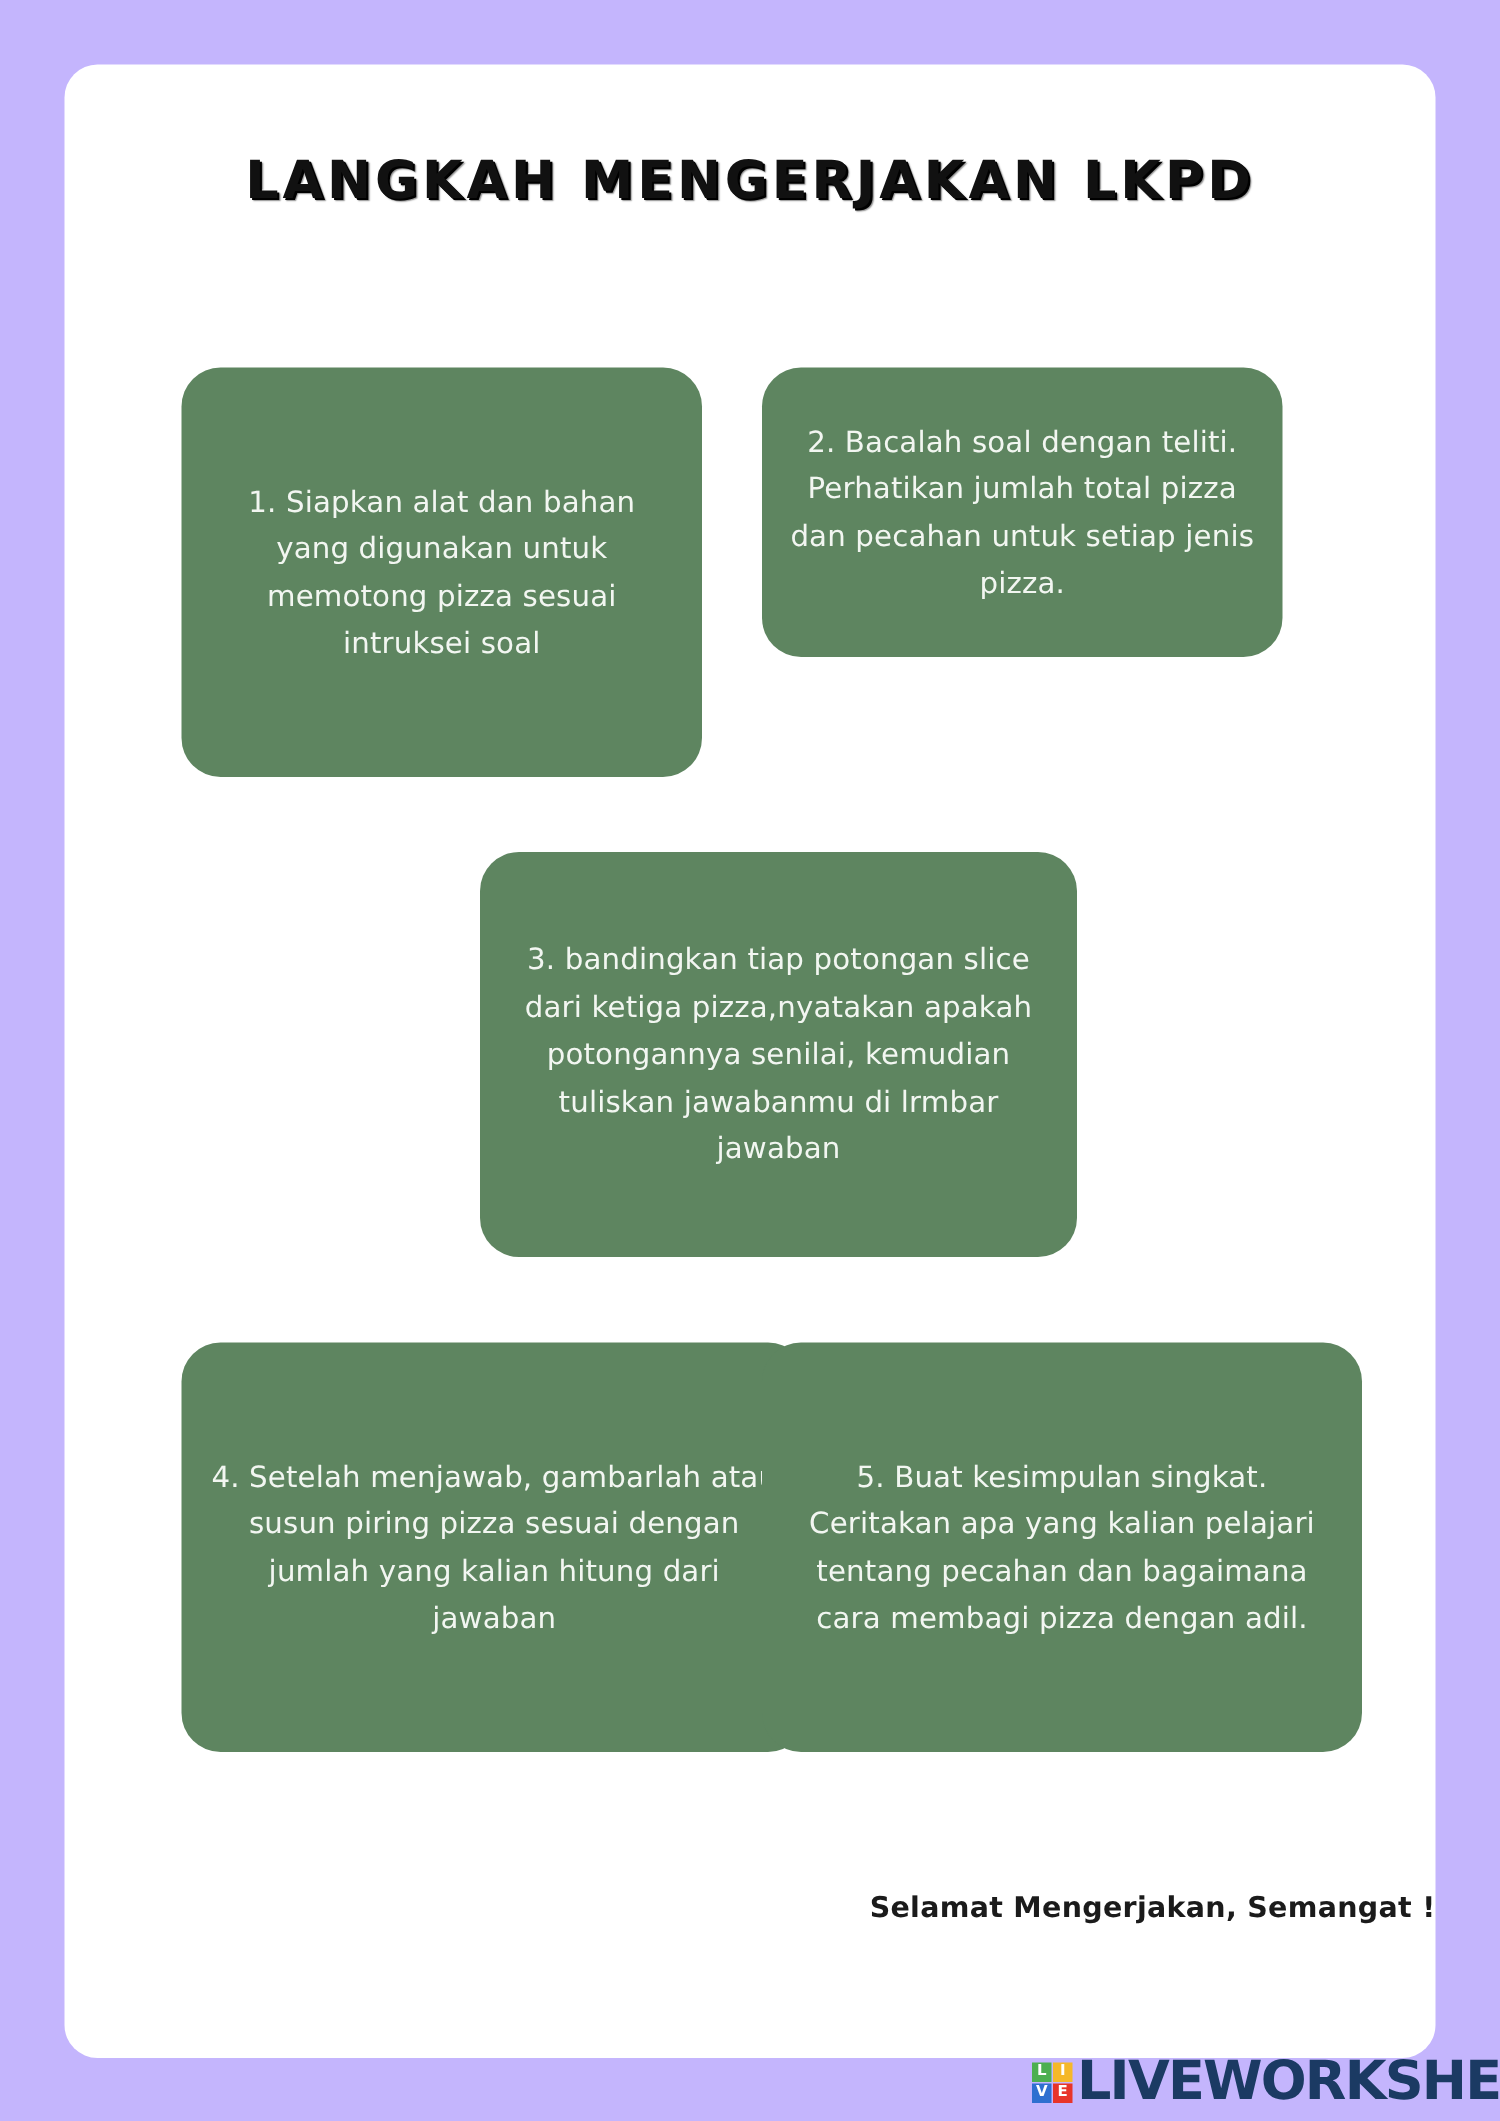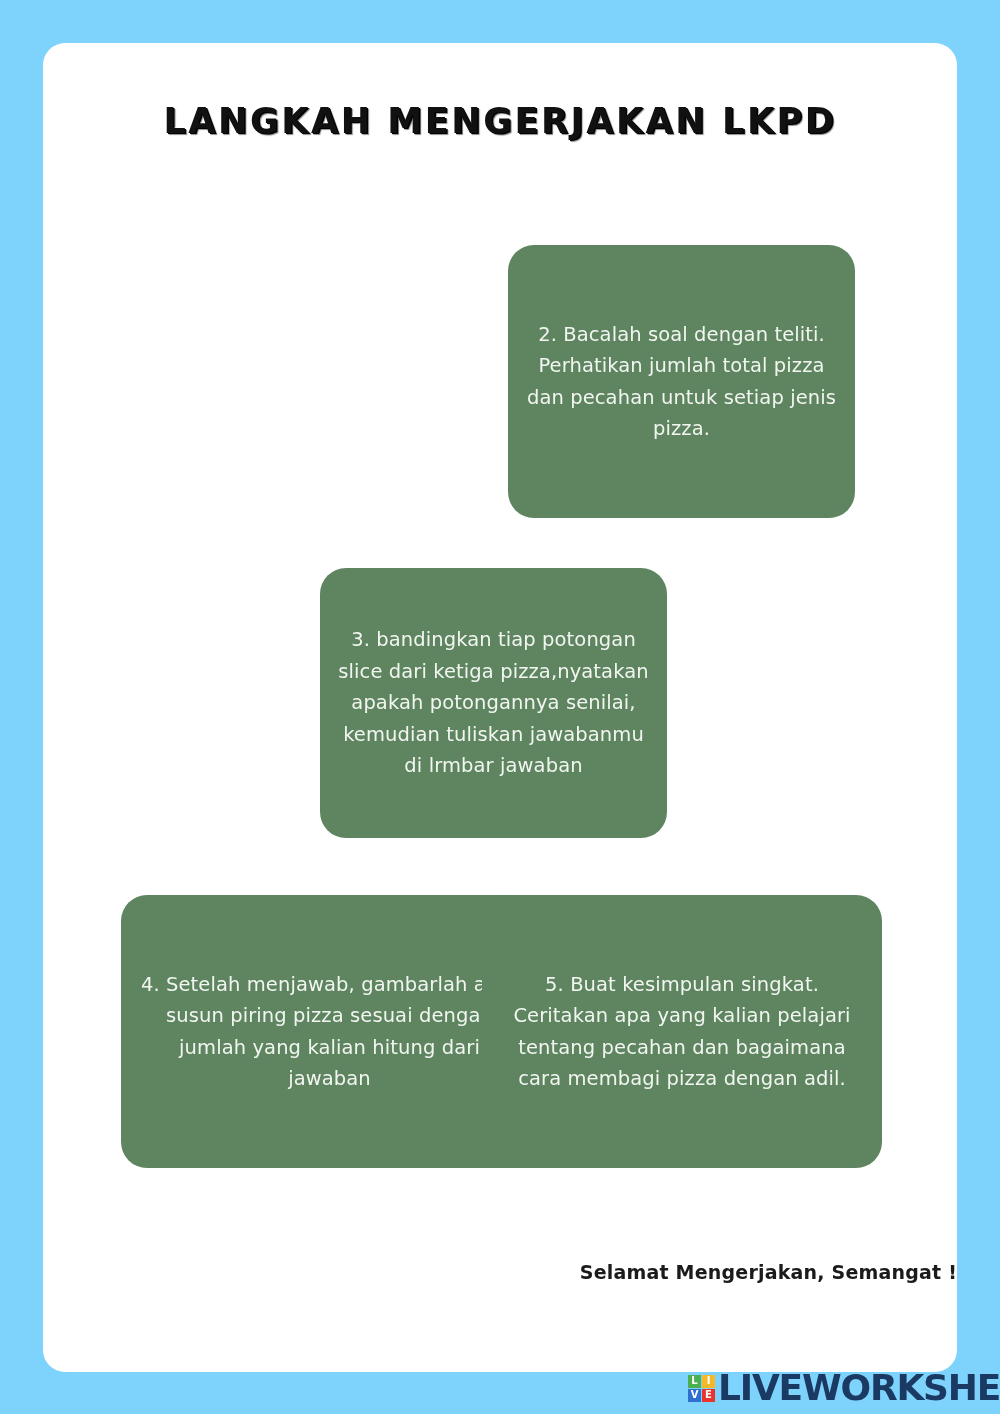"LANGKAH MENGERJAKAN LKPD" .page { background: #7dd3fc -> #c4b5fd }
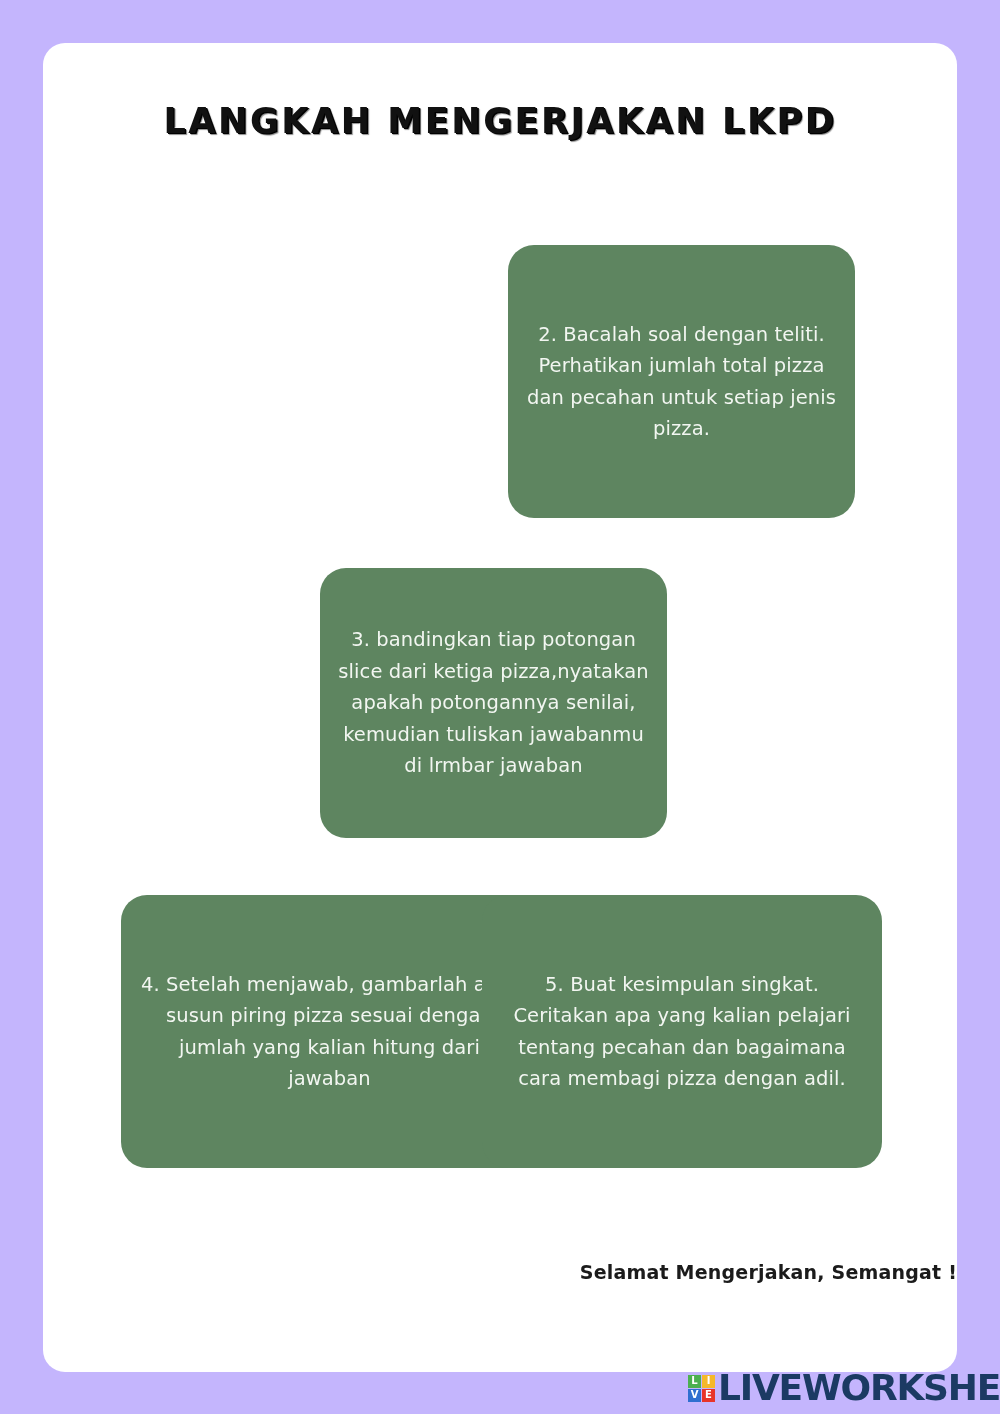"2. Bacalah soal dengan teliti." .box-2 { height: 273px -> 193px }
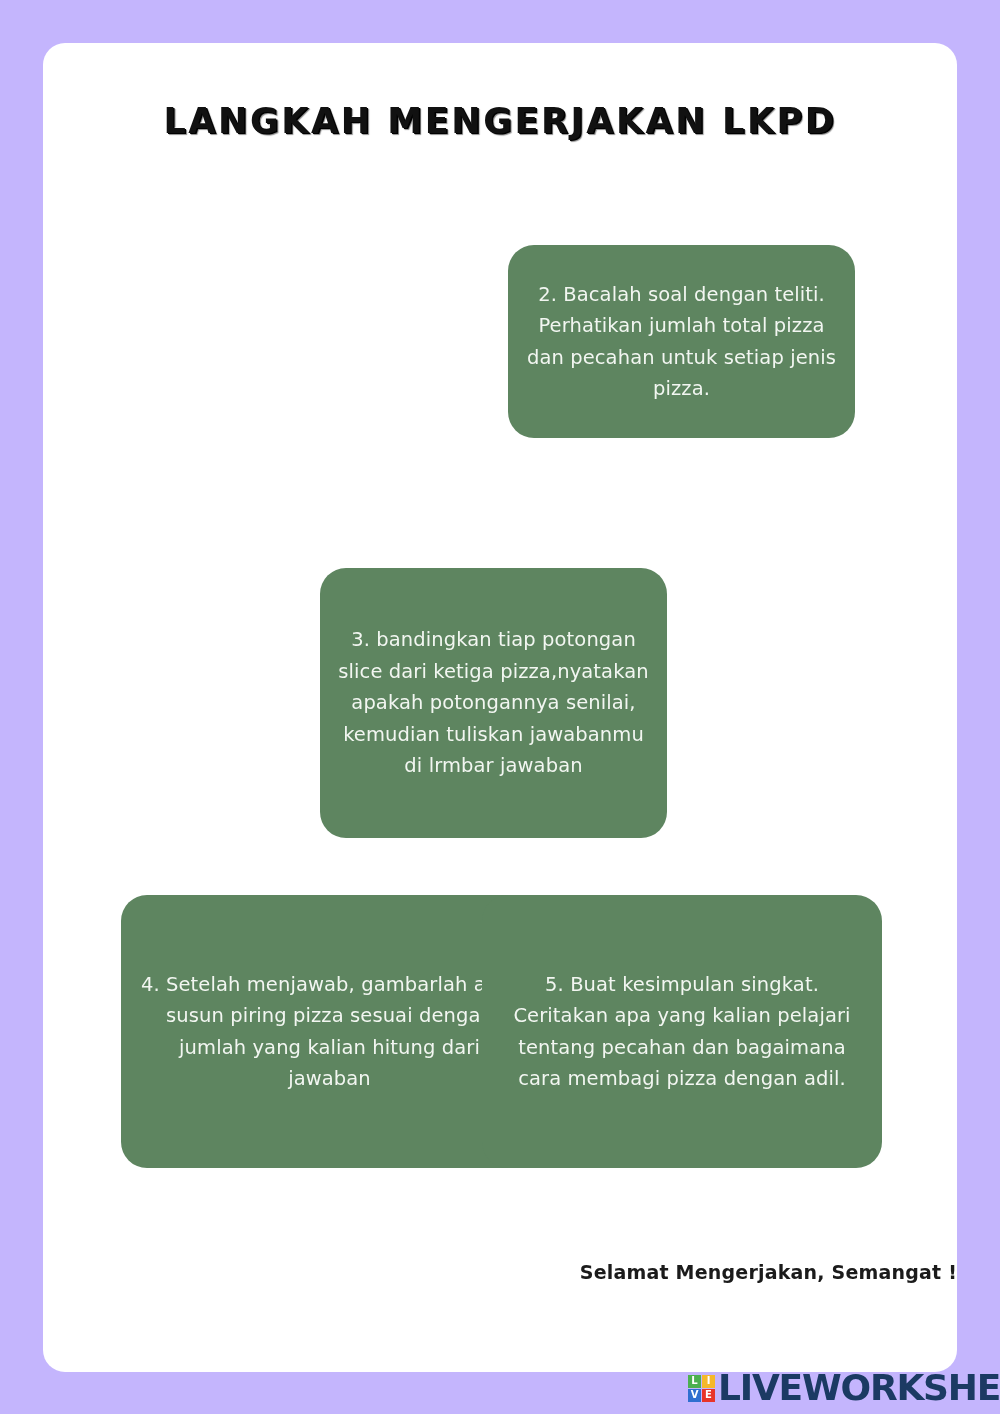"1. Siapkan alat dan bahan" div.step-box { html: none -> <div> <span>1. Siapkan alat dan bahan yang digunakan untuk memotong pizza sesuai intruksei soal</span> </div> }
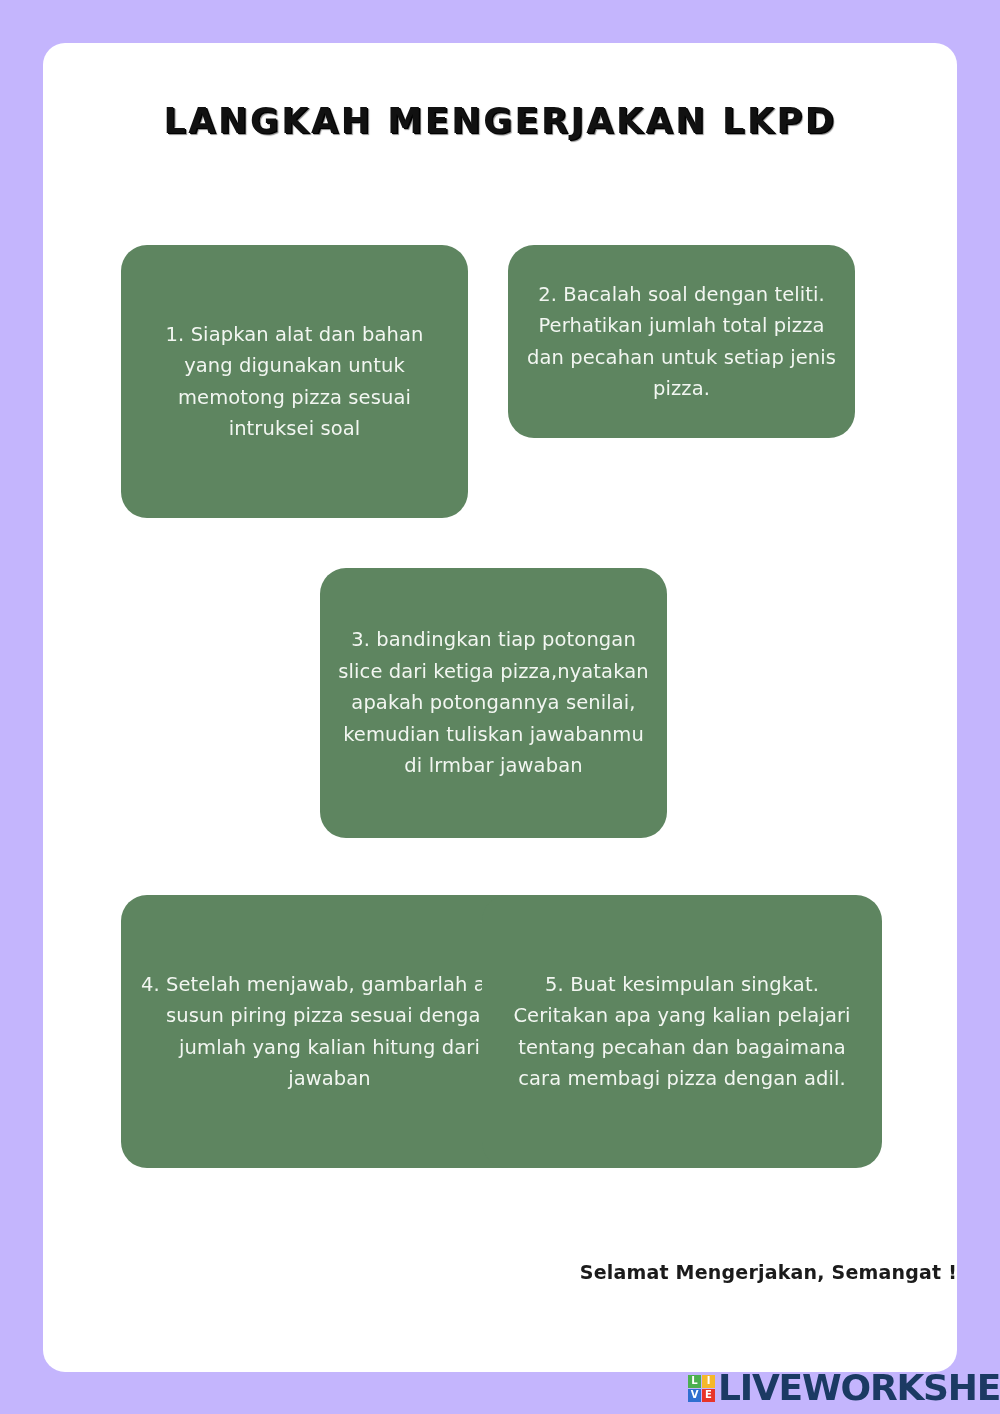"3. bandingkan tiap potongan slice" .box-3 { width: 347px -> 398px }
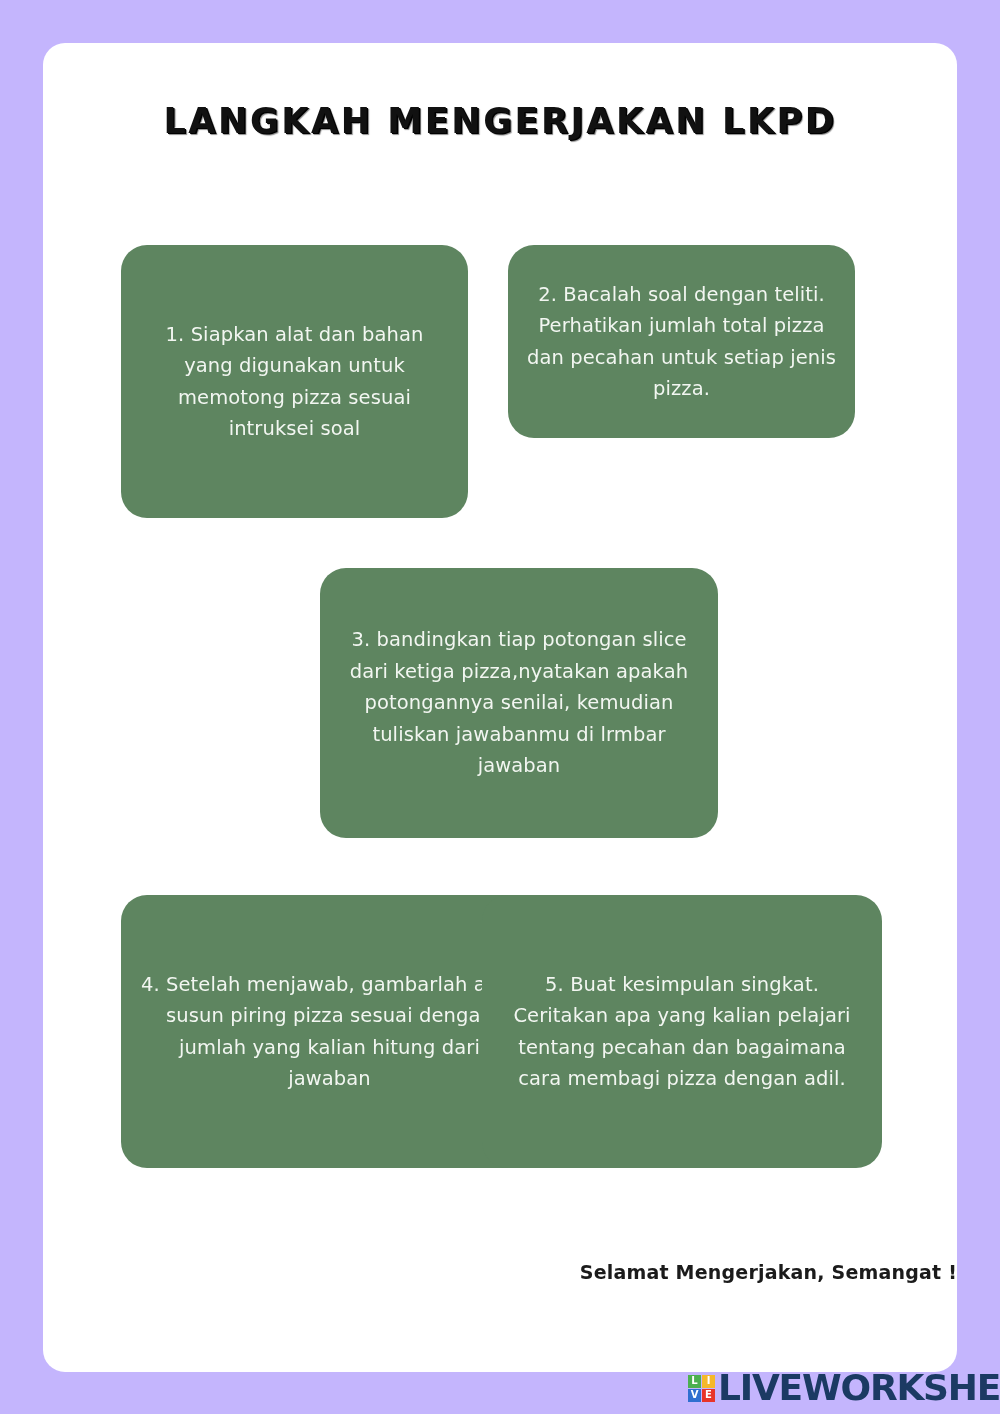"5. Buat kesimpulan singkat. Ceritakan" .box-5 { left: 439px -> 465px }
